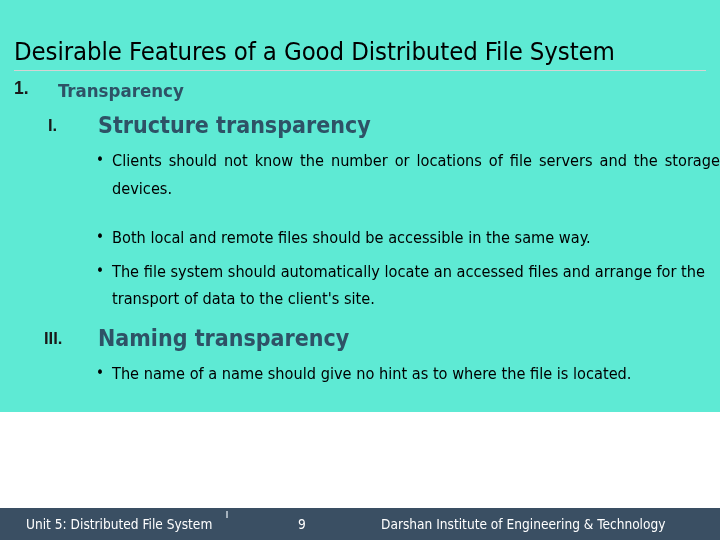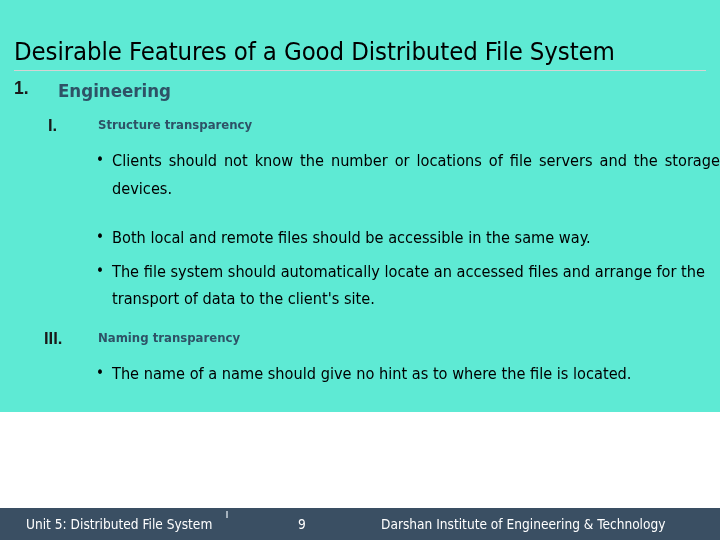"Engineering" span.heading { text: Engineering -> Transparency }
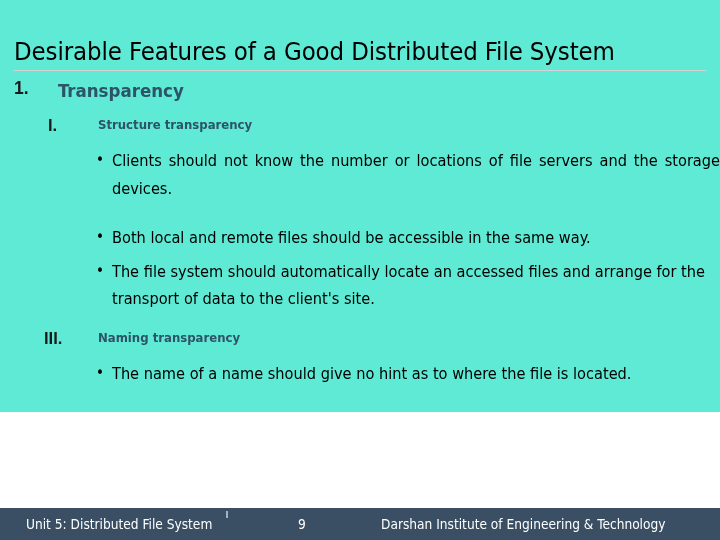"Structure transparency" .lvl2 .heading { font-size: 13px -> 23px }
